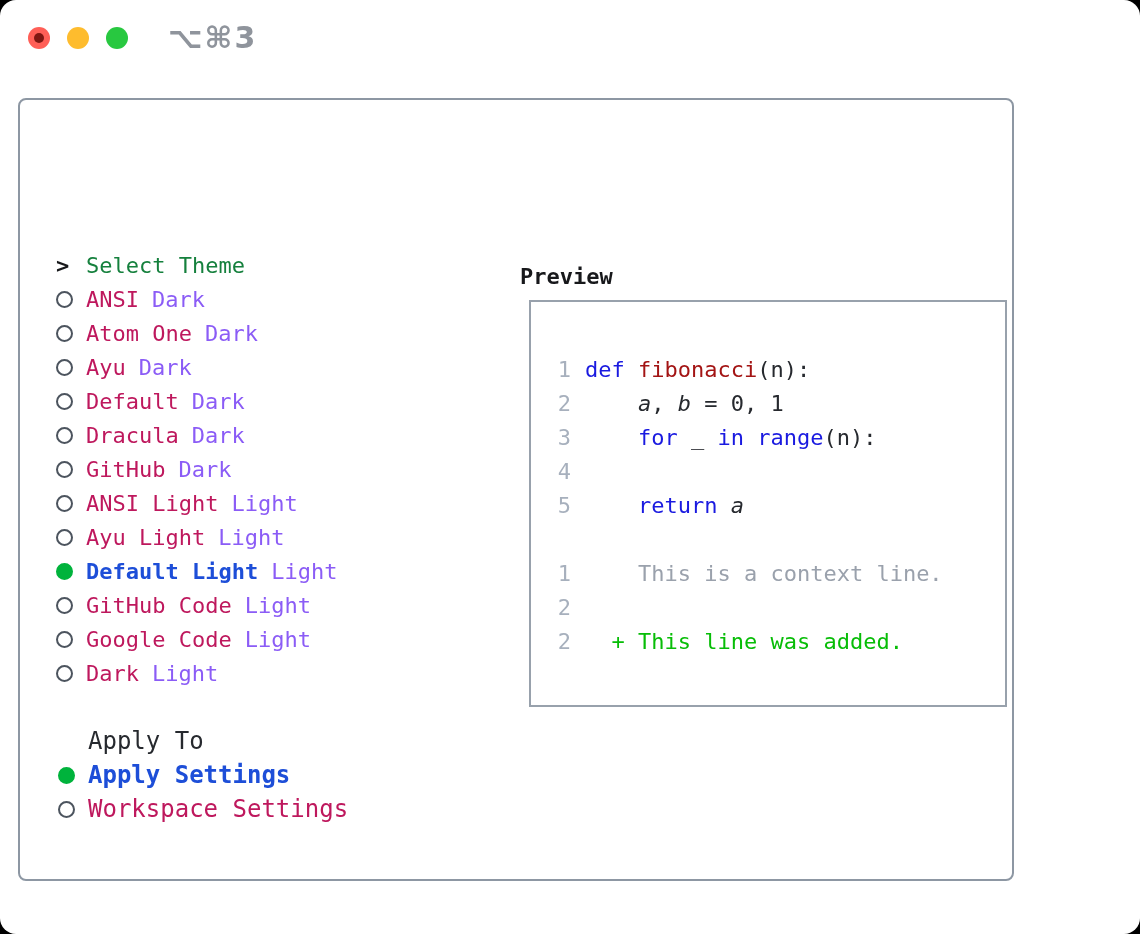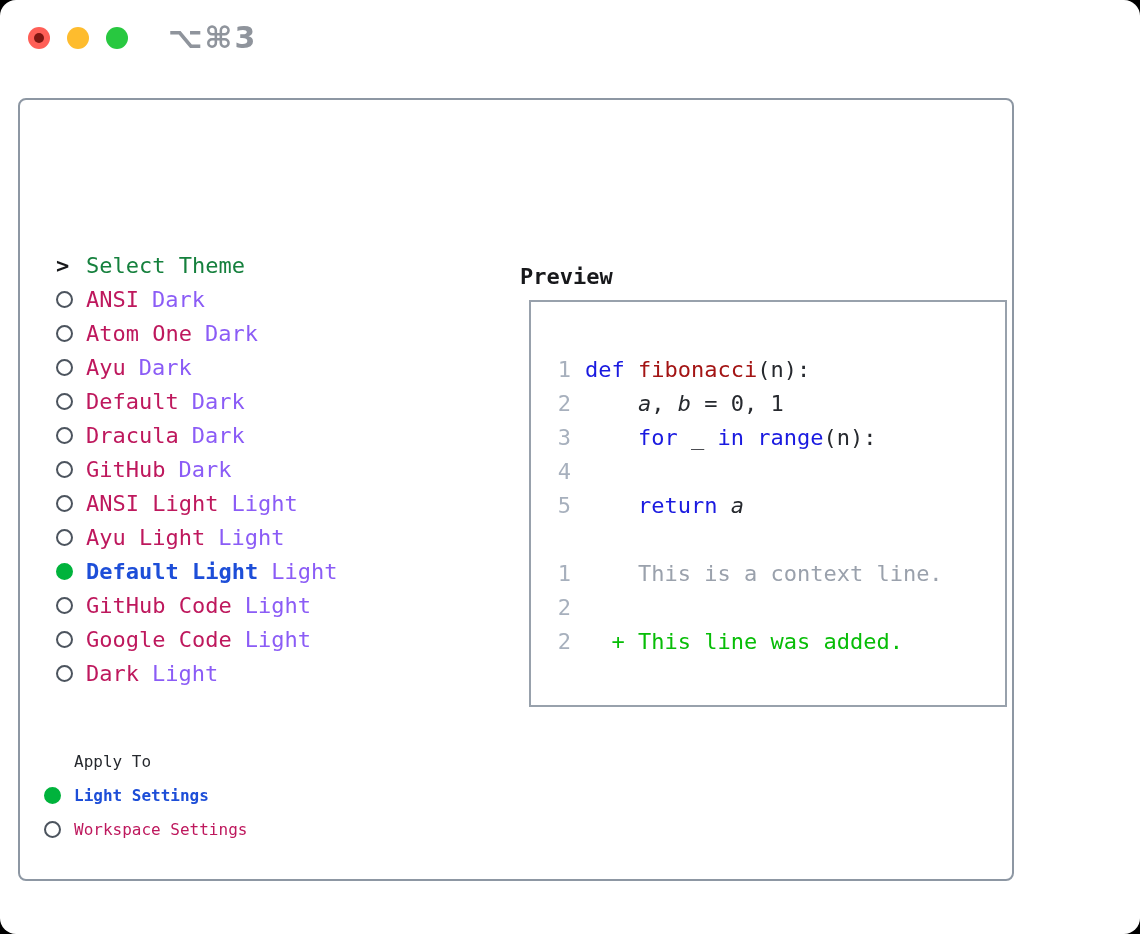"Apply To" .apply-wrap { font-size: 16px -> 24px; left: 24px -> 38px; margin-top: 20px -> none }
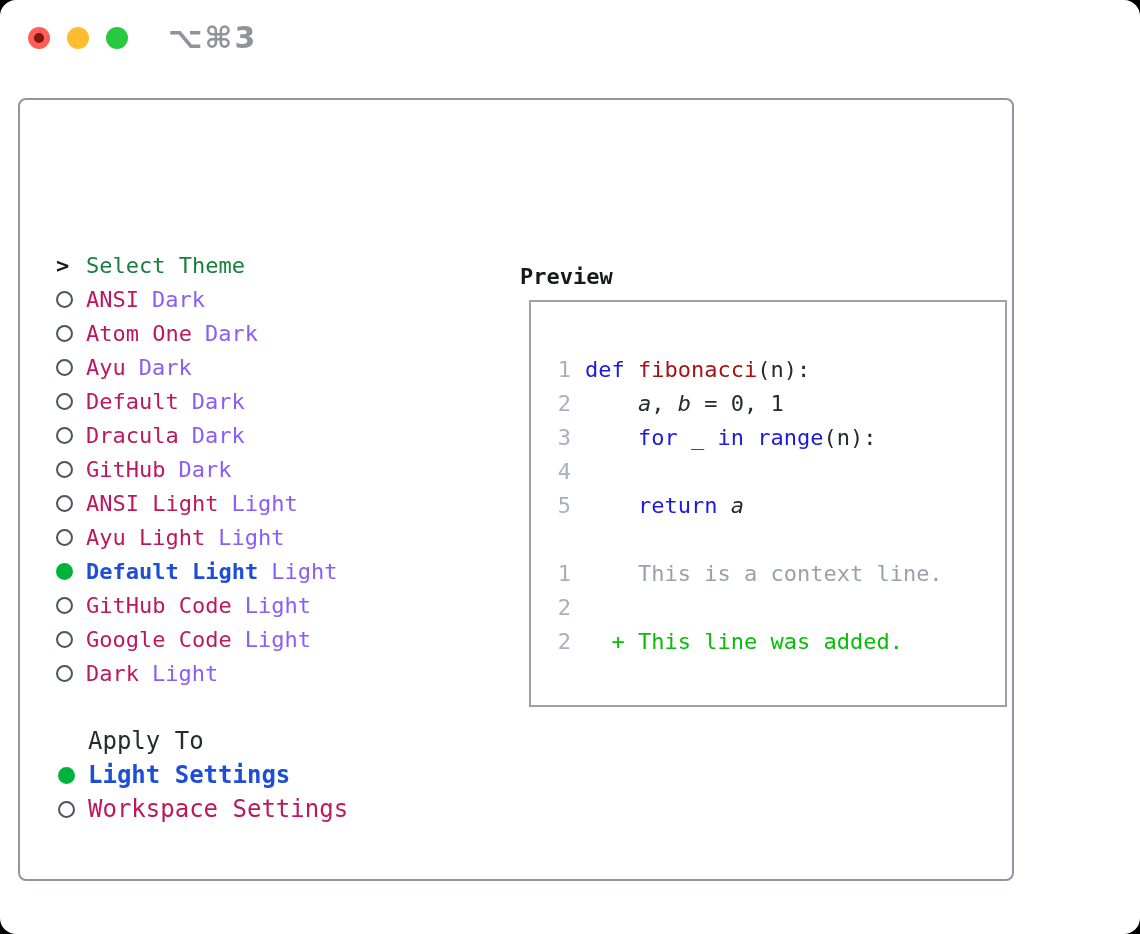"Light Settings" span.lbl { text: Light -> Apply }
